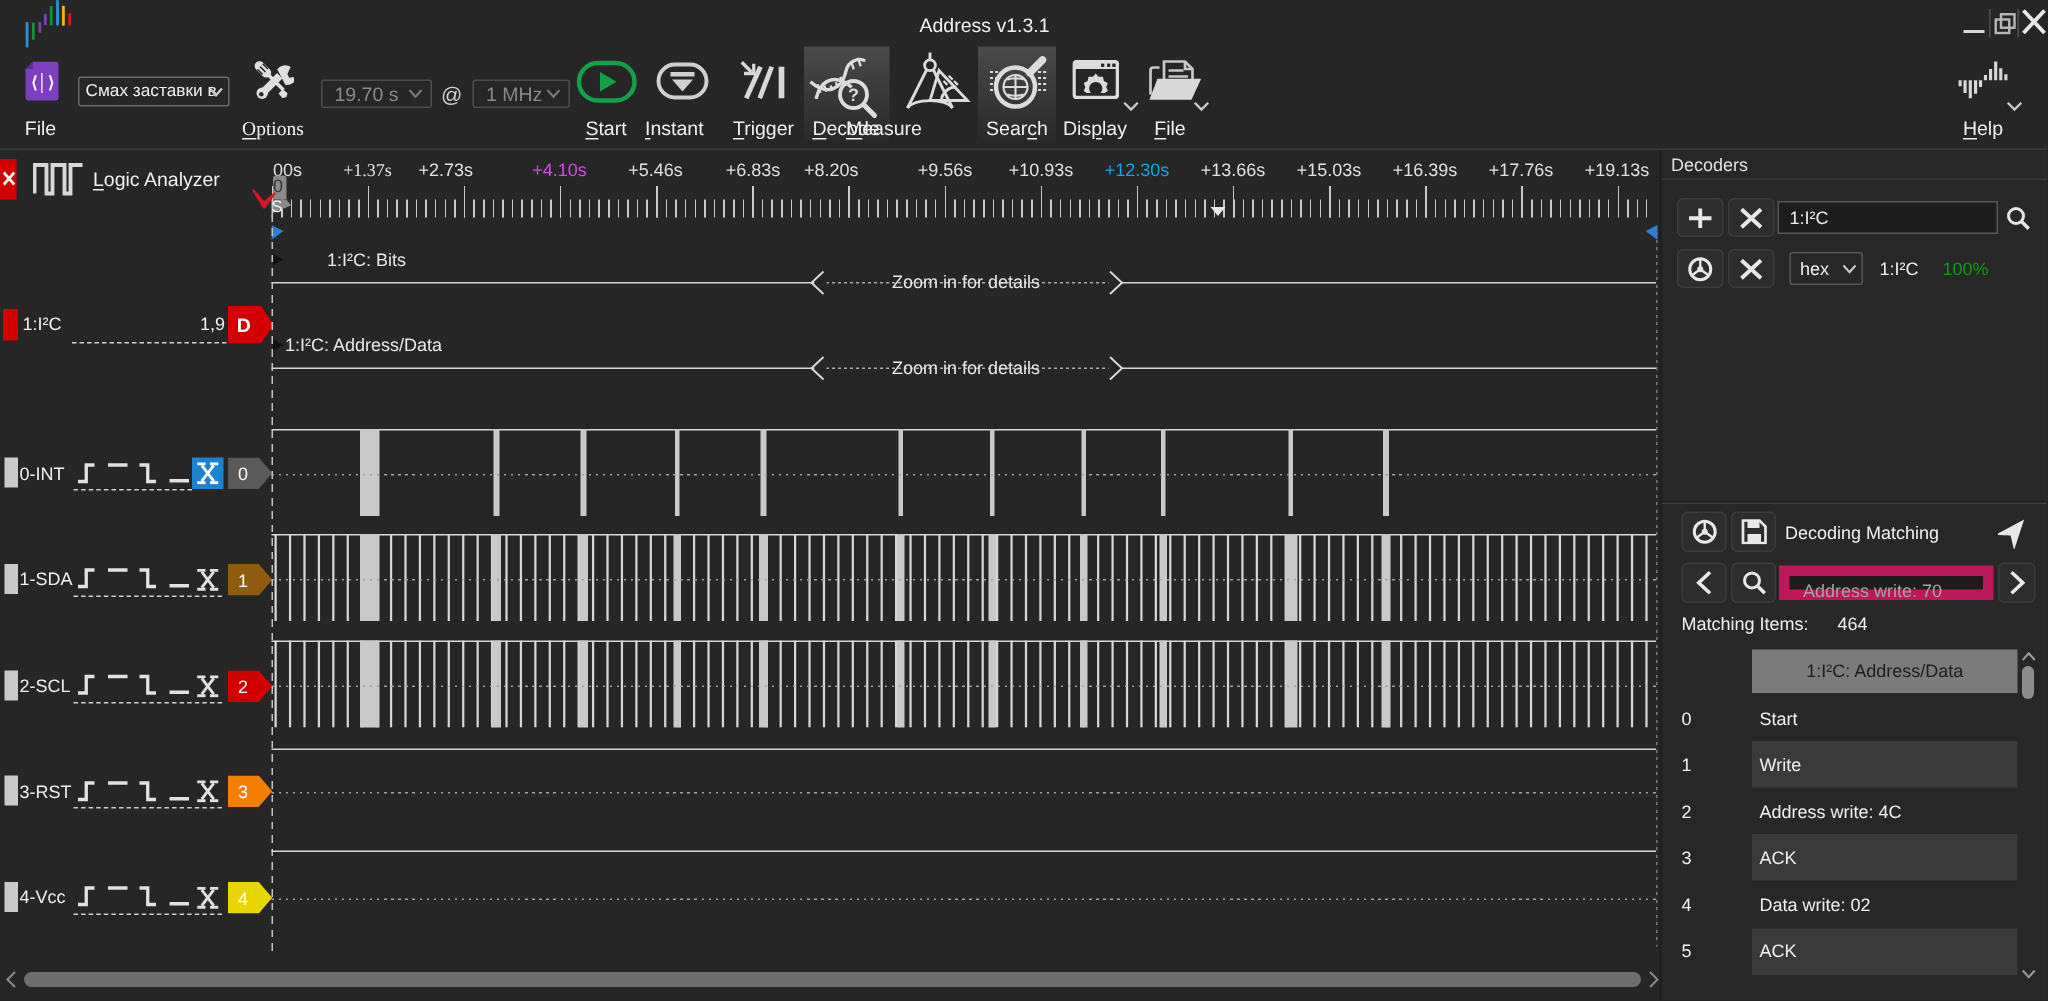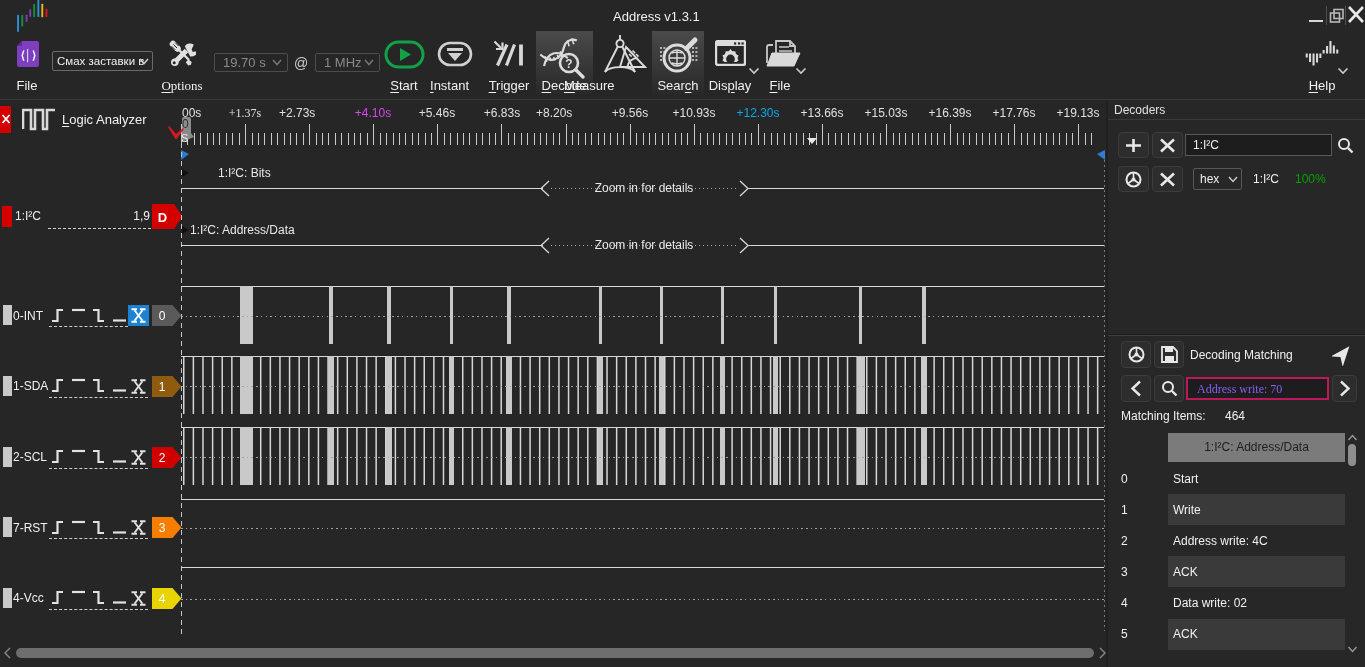"Address write: 70" div.abs { border: 2px solid #be185d -> 7px solid #be185d; color: #8b5cf6 -> #a3a3a3; font-family: Liberation Serif, serif -> none }
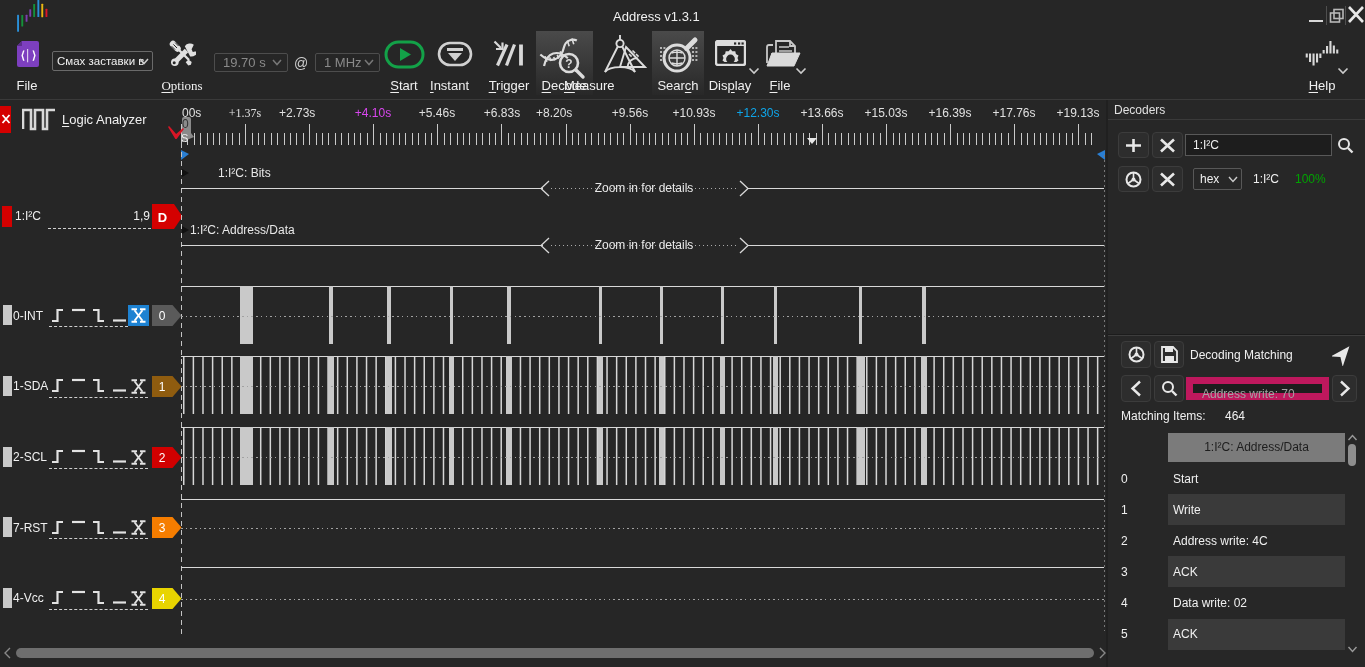"7-RST" div.lbl12 { text: 7-RST -> 3-RST }
